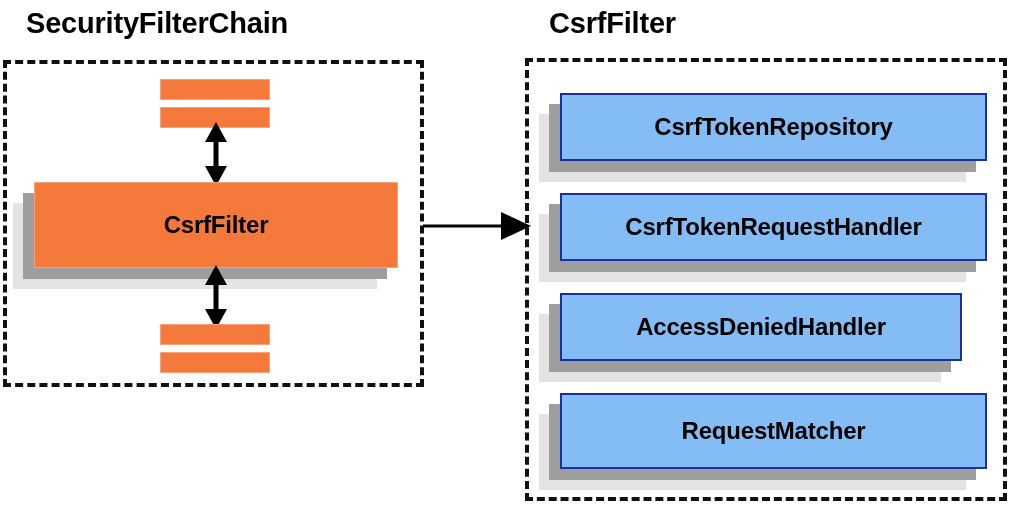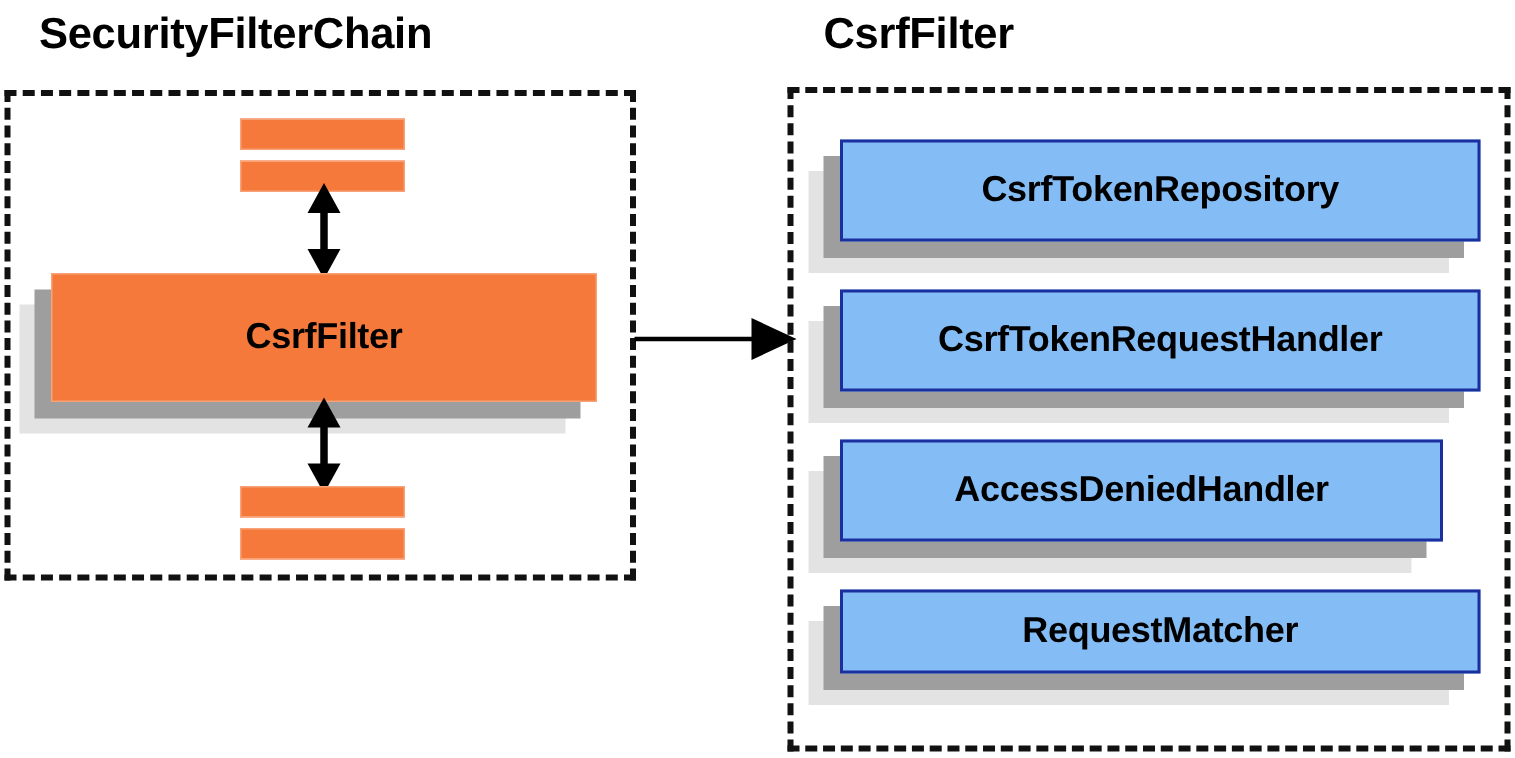"RequestMatcher" div.node { height: 56px -> 76px }
